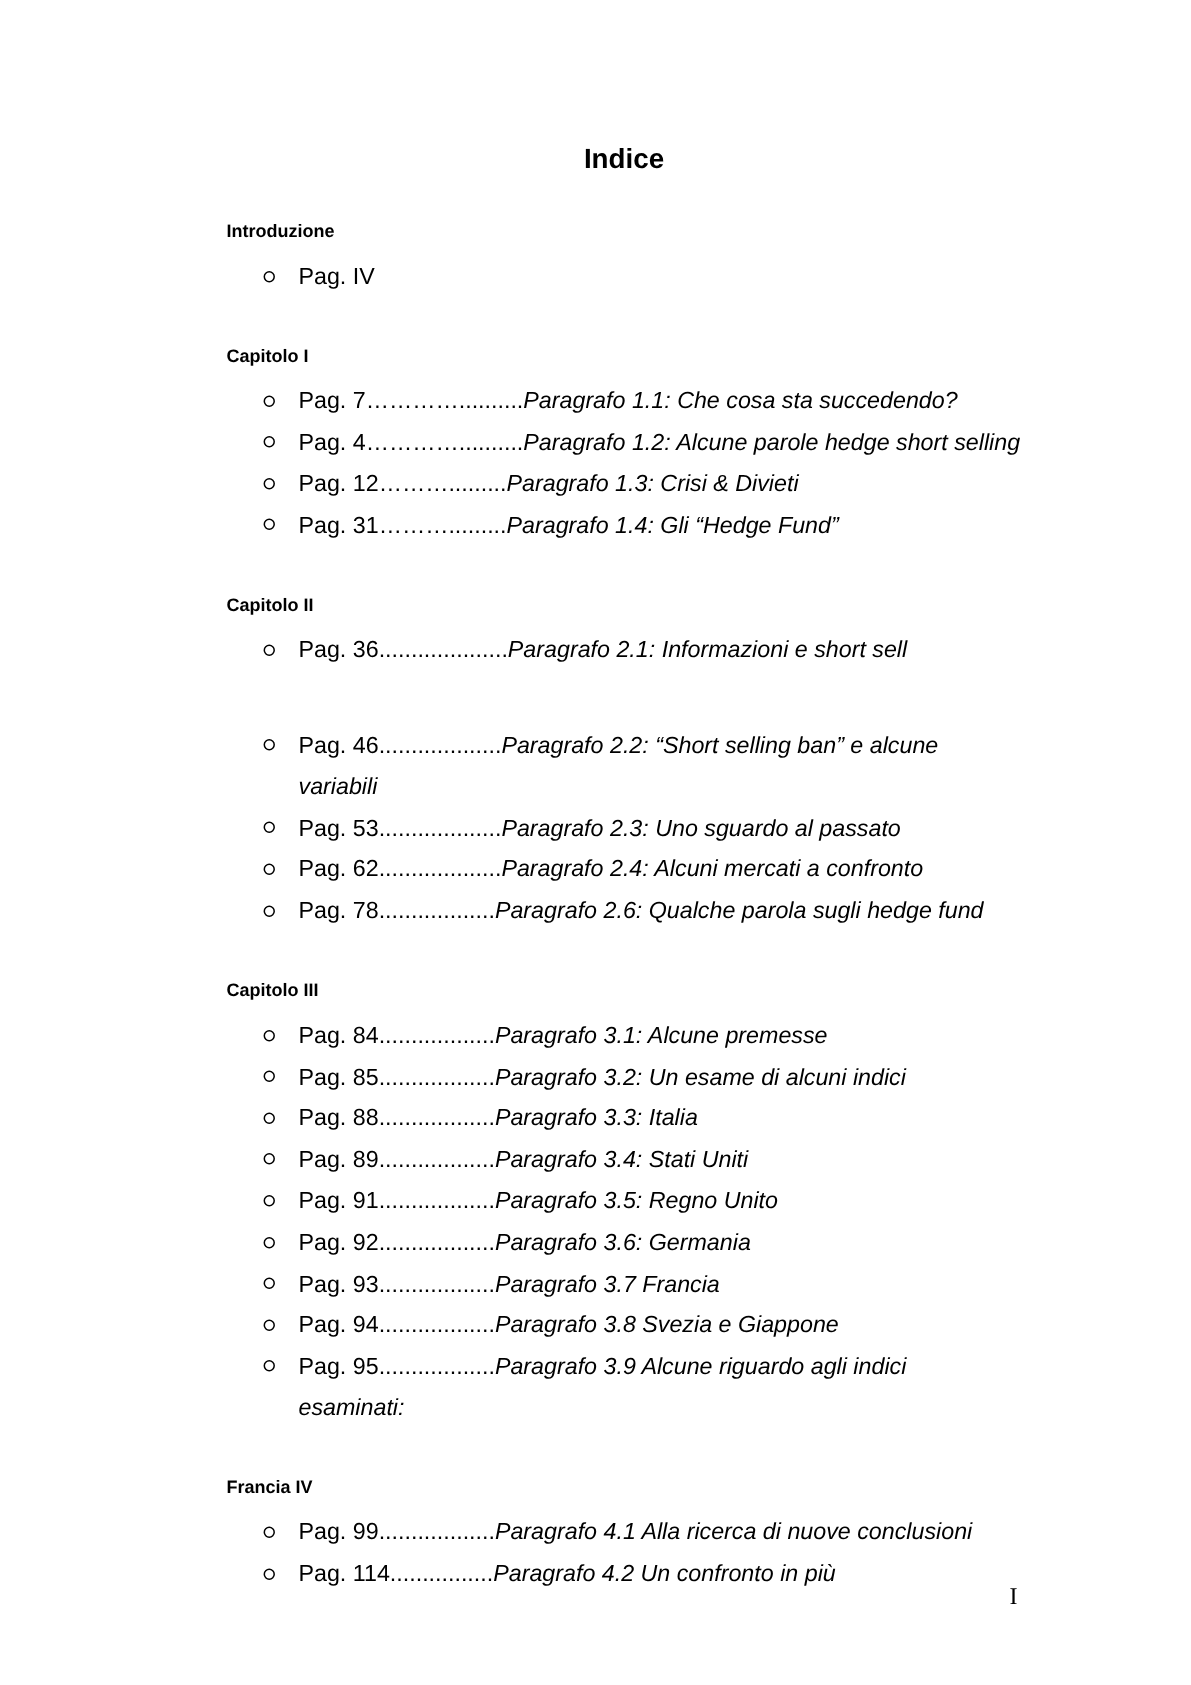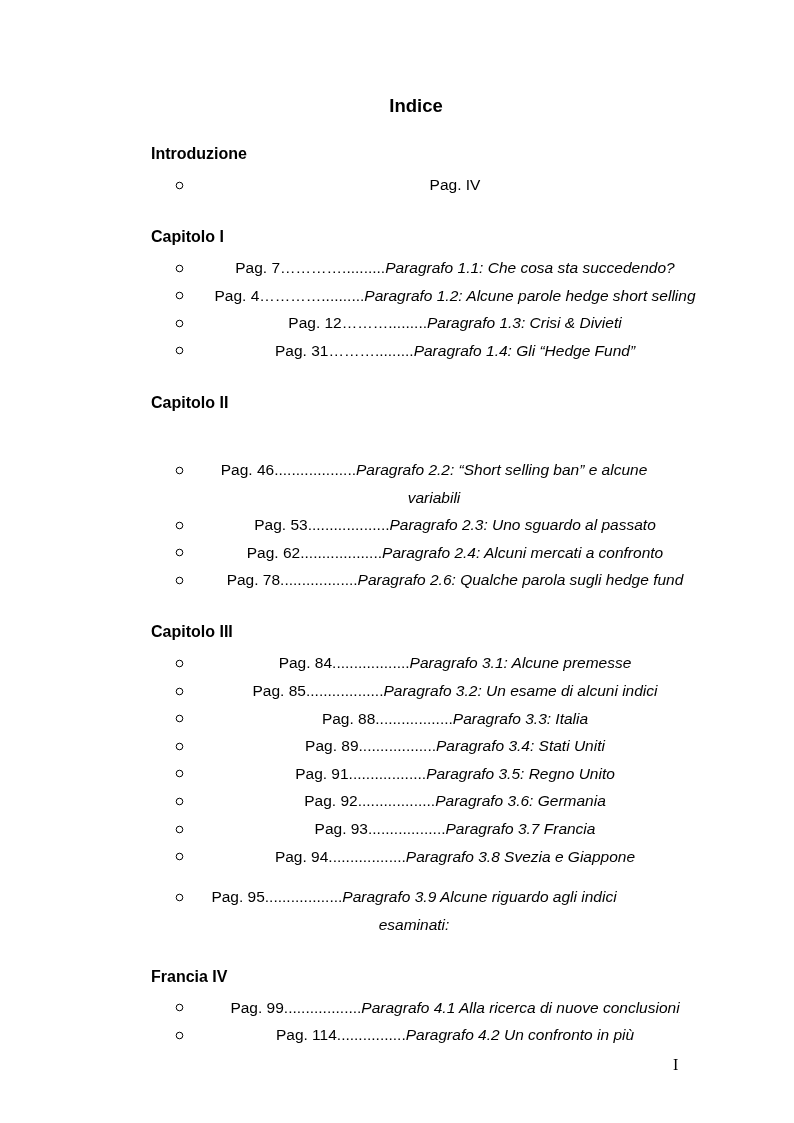"Introduzione" .heading { font-size: 16px -> 12px }
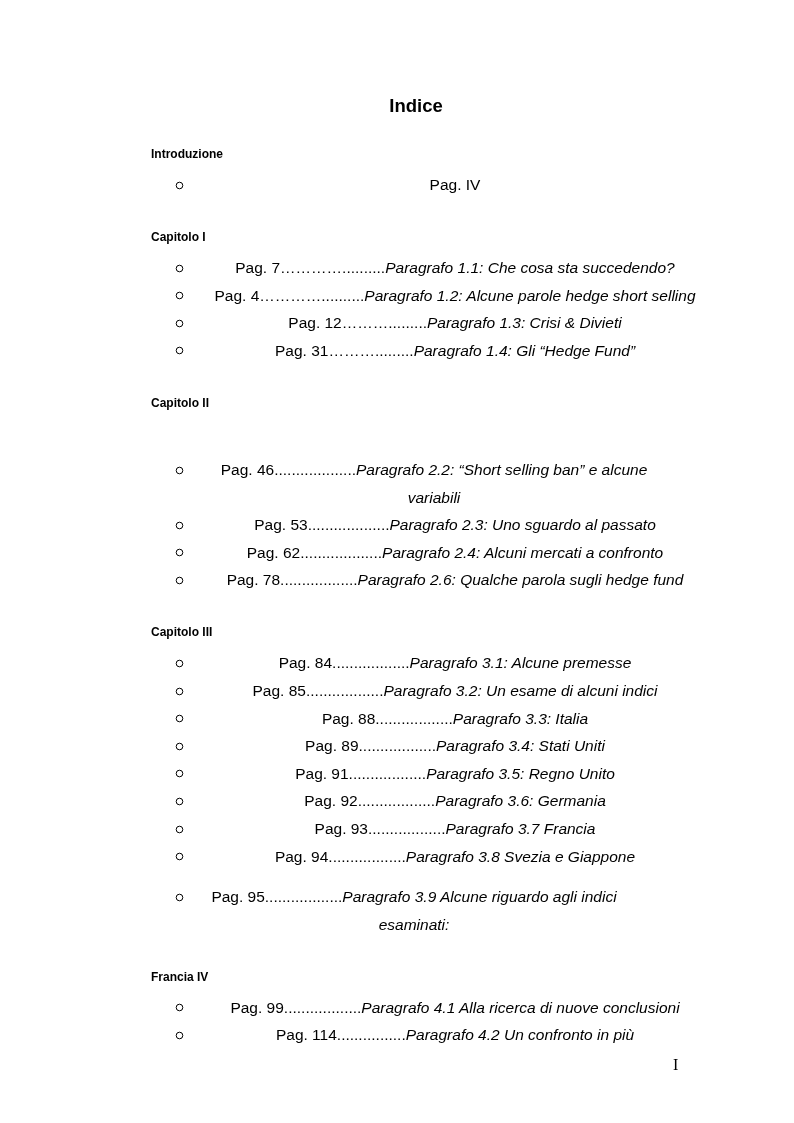"Pag. IV" .item { text-align: center -> none }
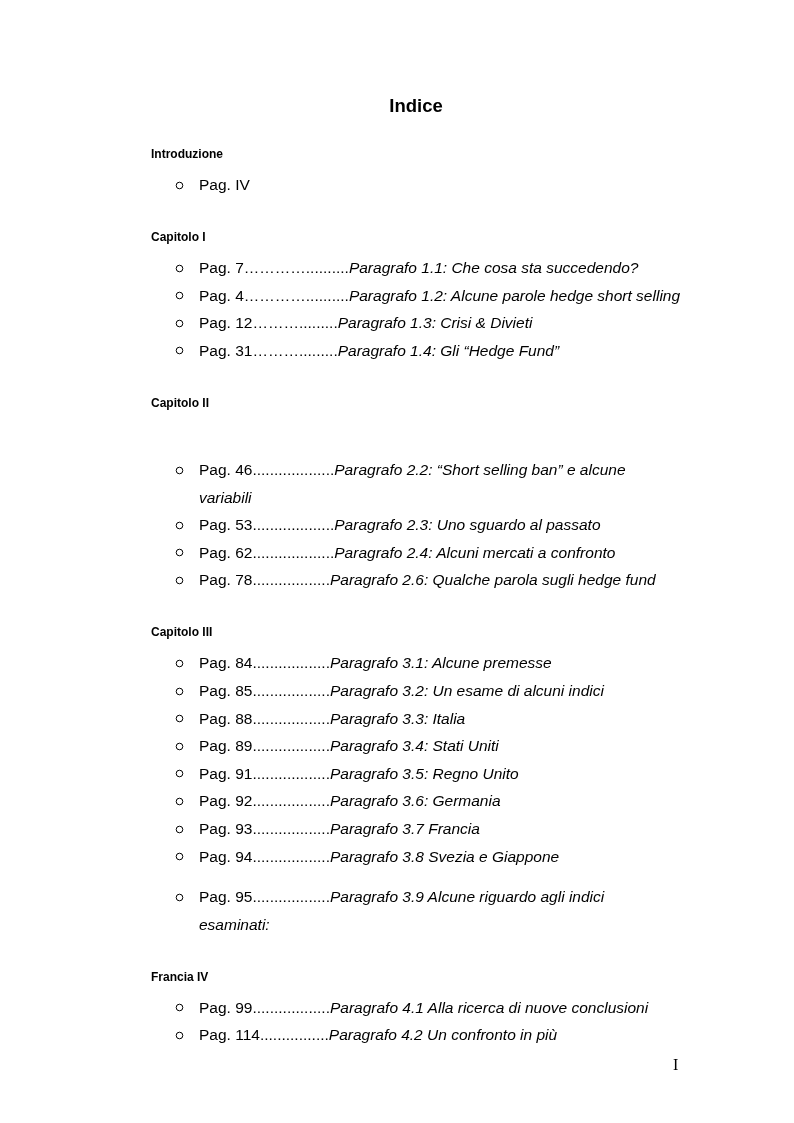"Pag. 36....................Paragrafo" div.item { html: none -> <div> <span><svg> <circle></circle> </svg></span><span>Pag. 36</span><span>....................</span><span>Paragrafo 2.1: Informazioni e short sell</span> </div> }
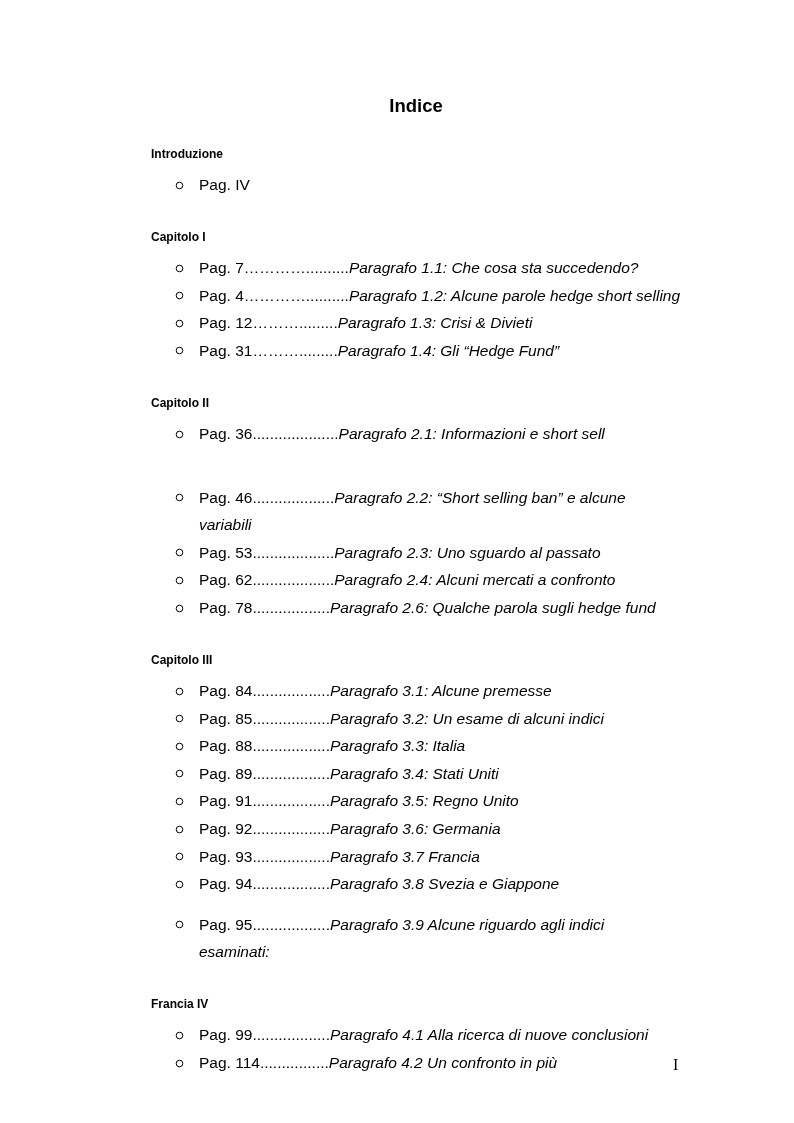"Pag. 95..................Paragrafo 3.9" div.item { margin-top: 13px -> none }
